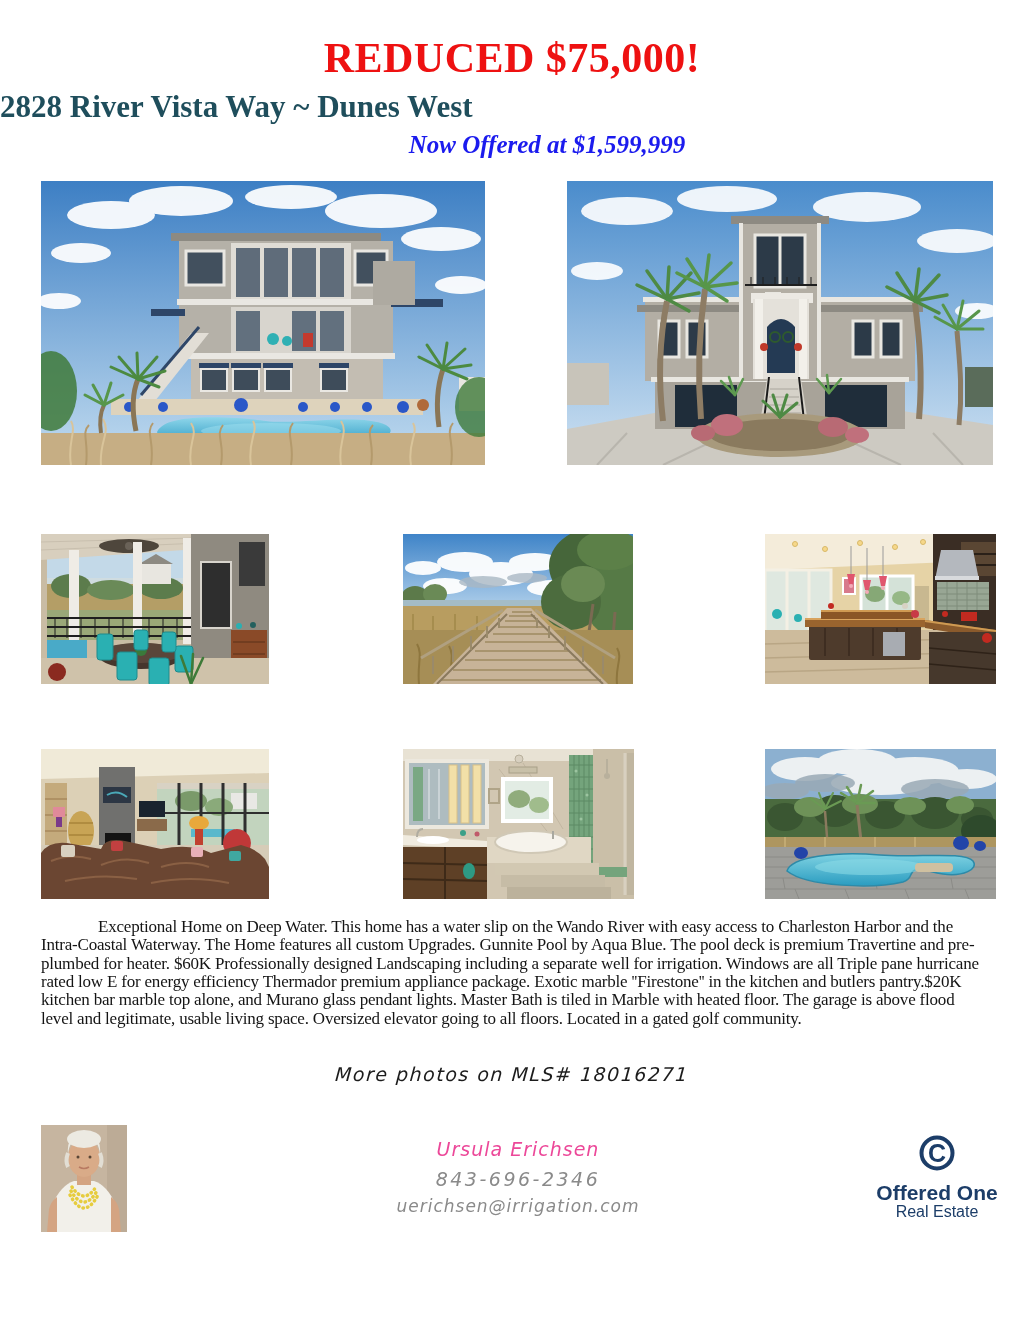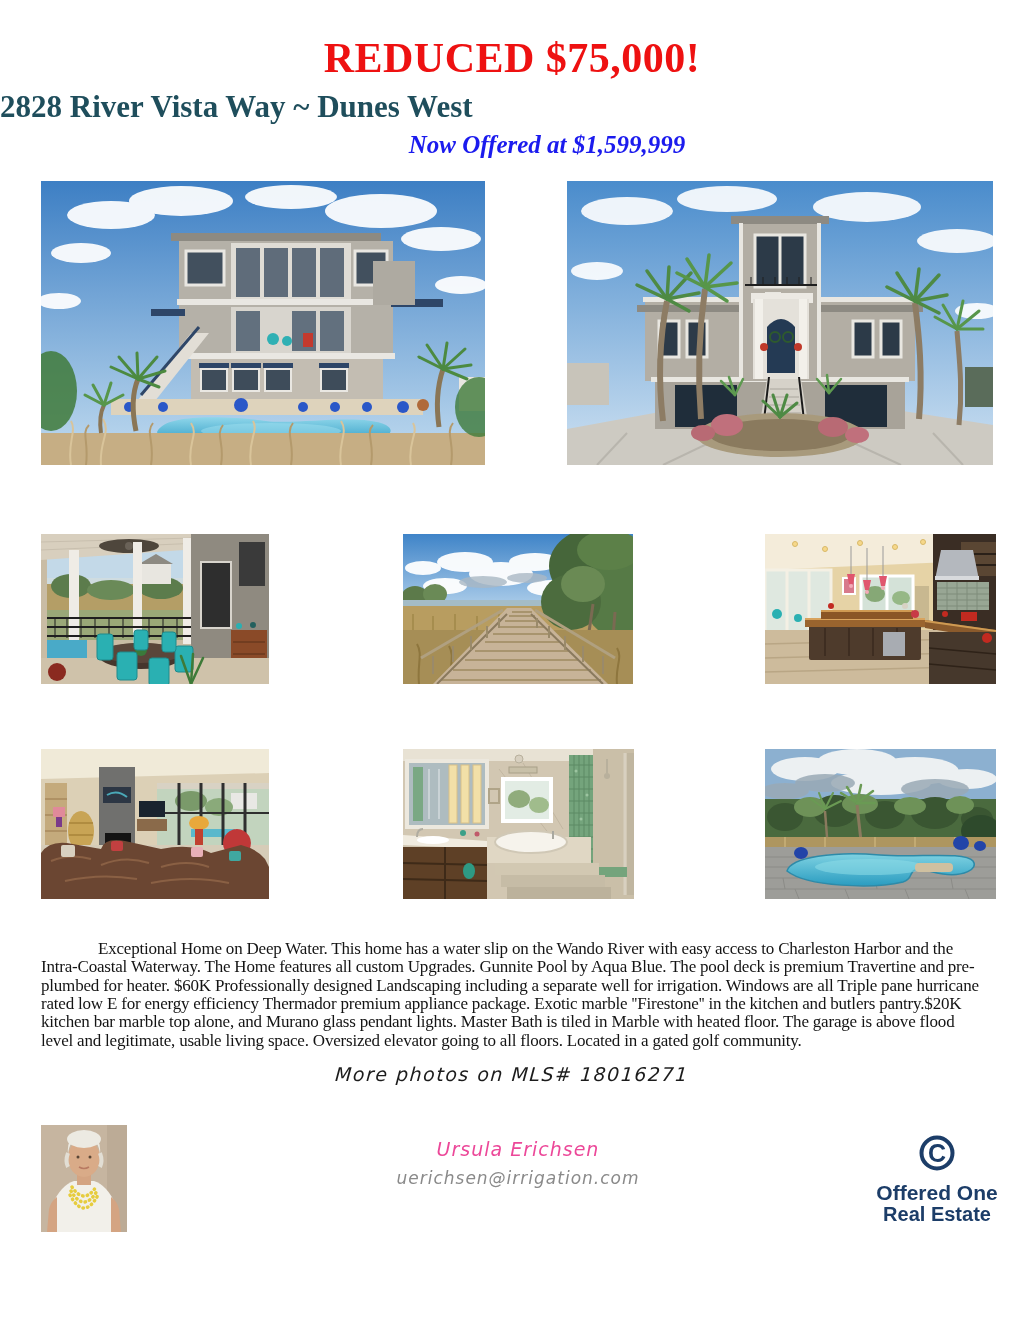"Exceptional Home on Deep Water." .description { top: 940px -> 918px }
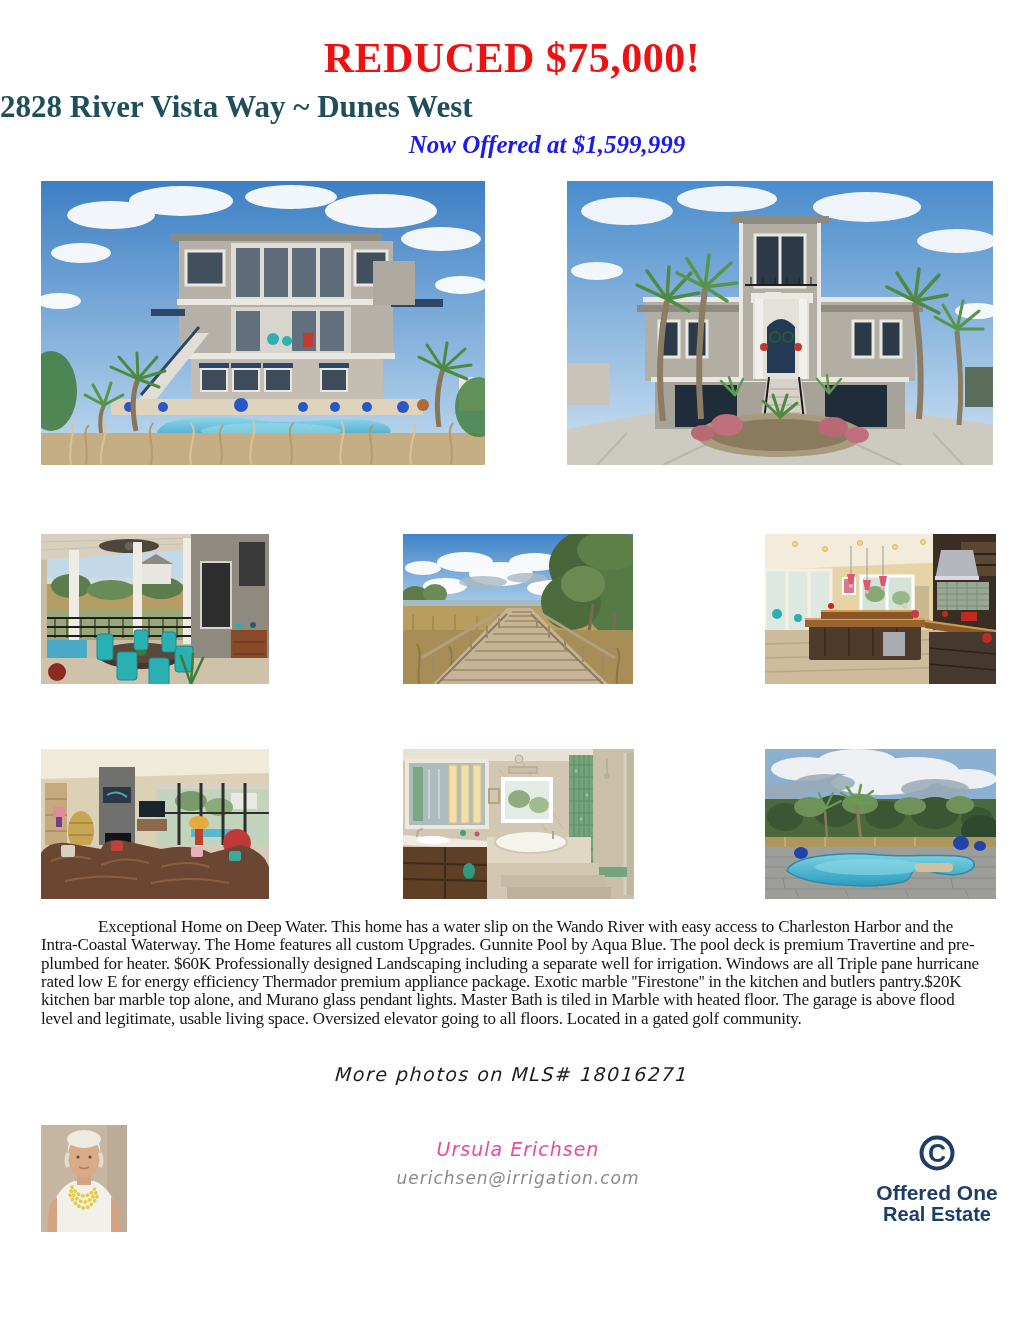"843-696-2346" p.contact-phone { html: none -> <p>843-696-2346</p> }
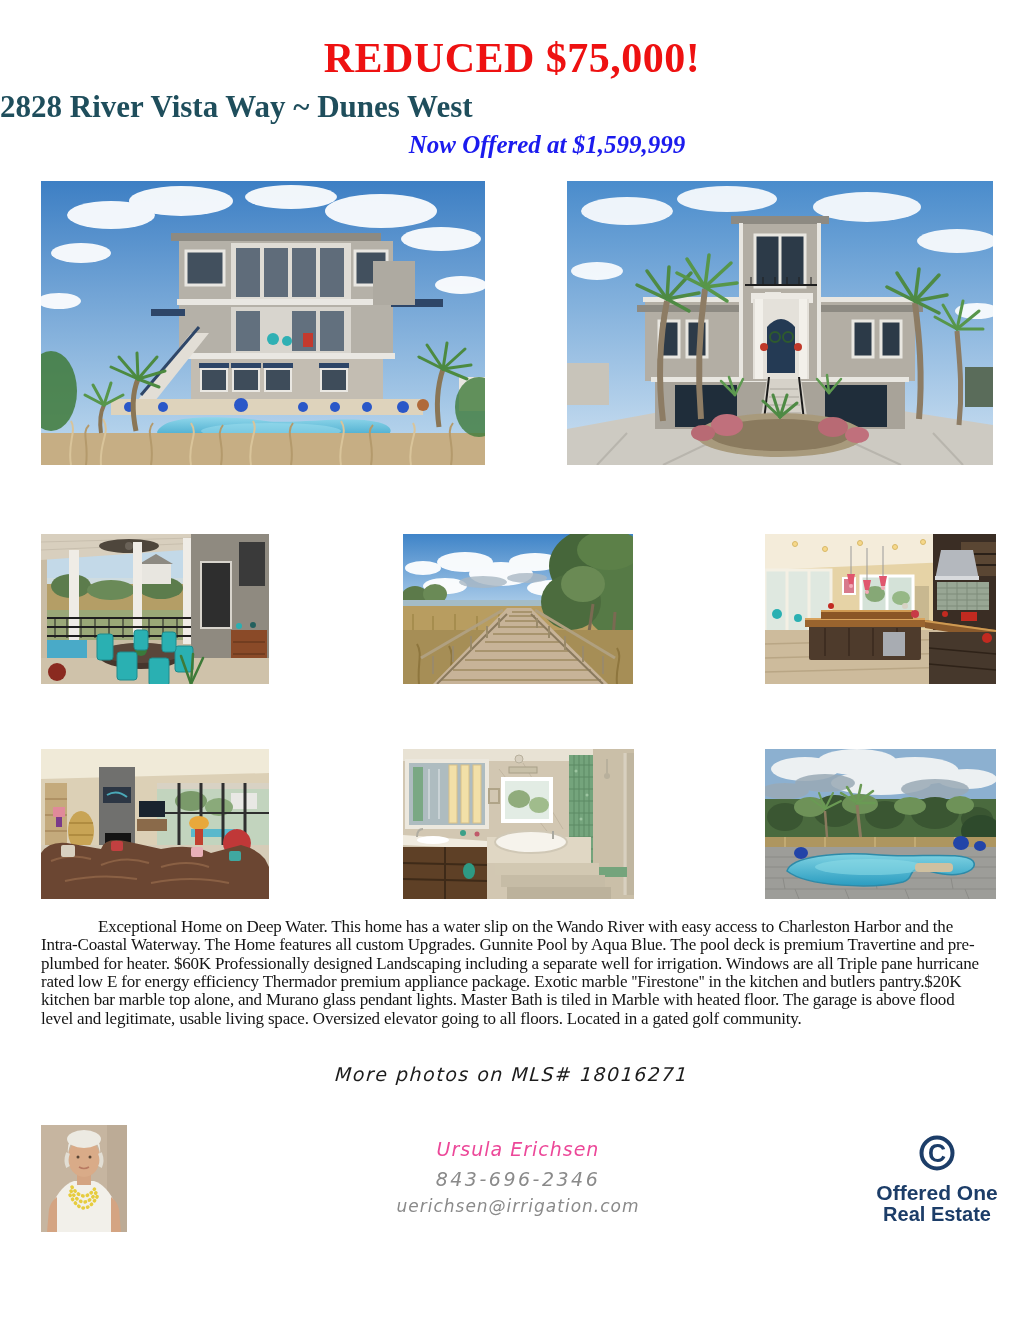"Real Estate" .brand-sub { font-size: 20px -> 16px; font-weight: bold -> normal }
